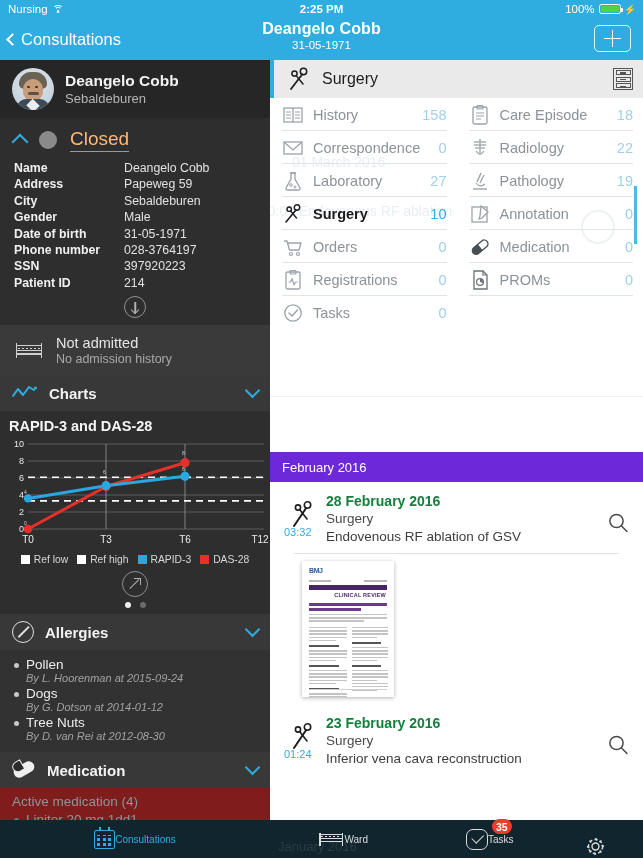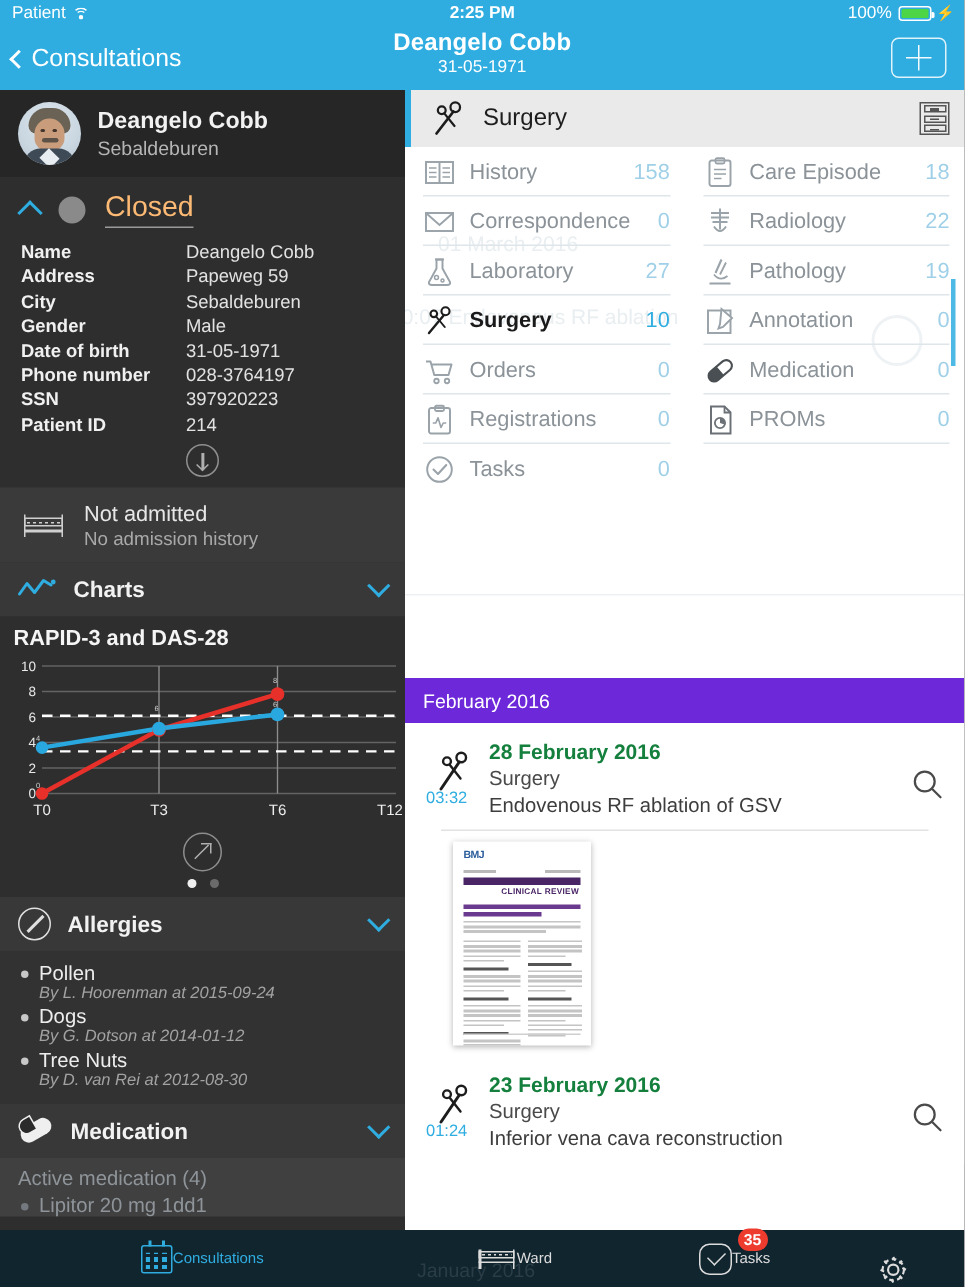"Patient" span { text: Patient -> Nursing }
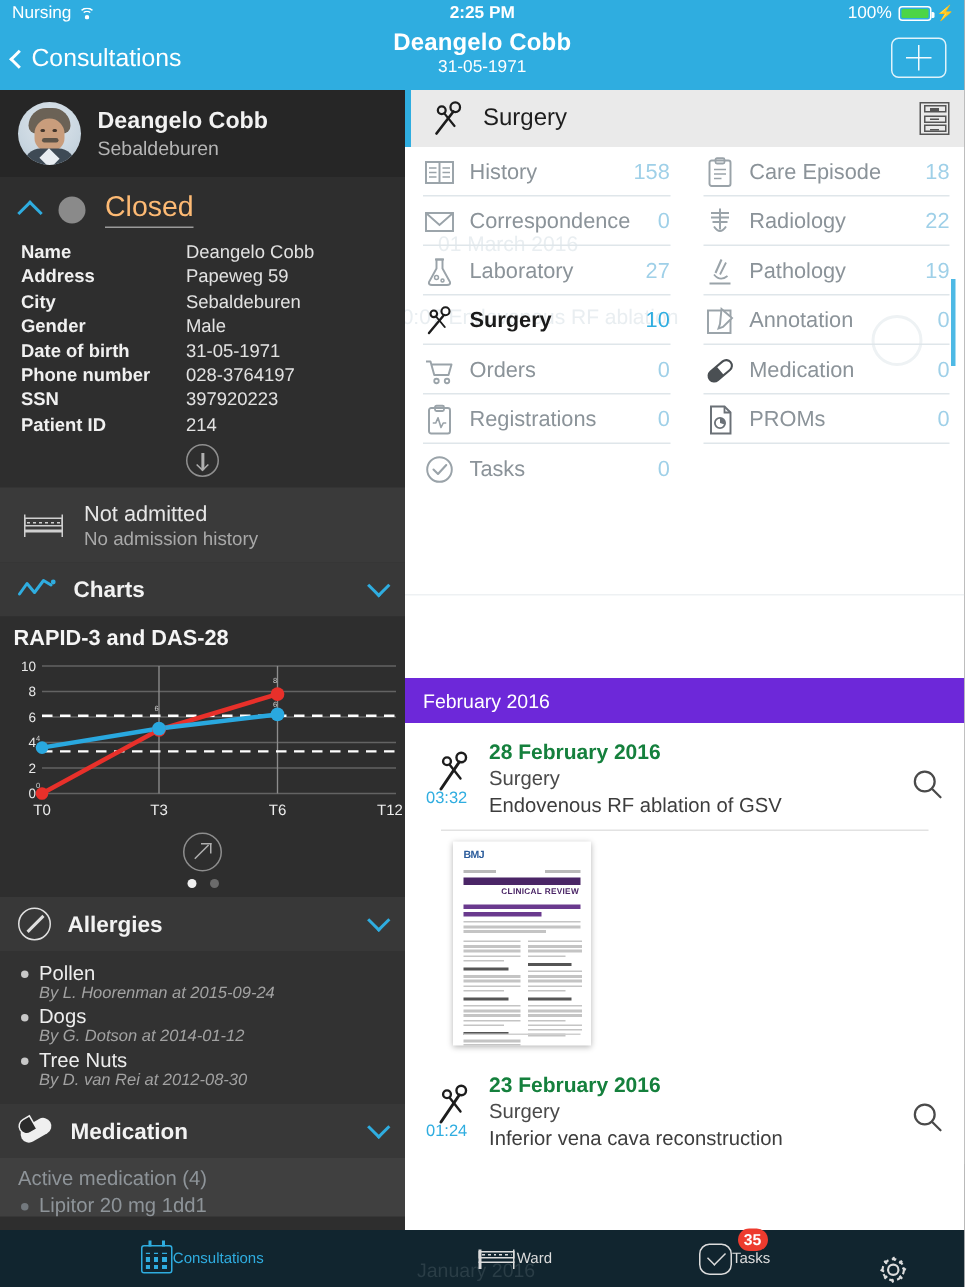"Ref low" div.legend { html: none -> <div> <span> <i></i> <span>Ref low</span> </span> <span> <i></i> <span>Ref high</span> </span> <span> <i></i> <span>RAPID-3</span> </span> <span> <i></i> <span>DAS-28</span> </span> </div> }
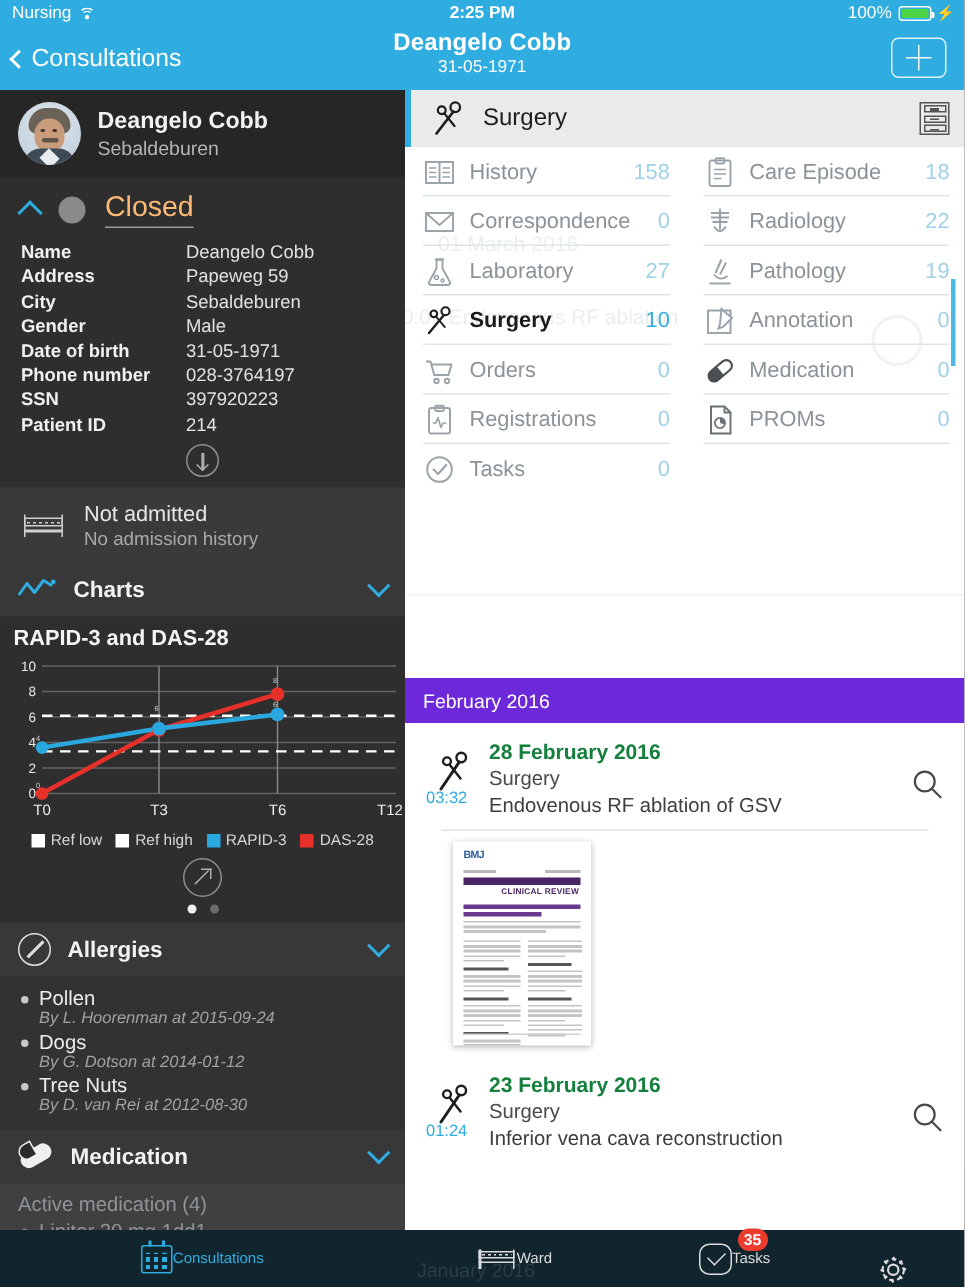"Active medication (4)" .med-body { background: #404040 -> #7f1d1d }
